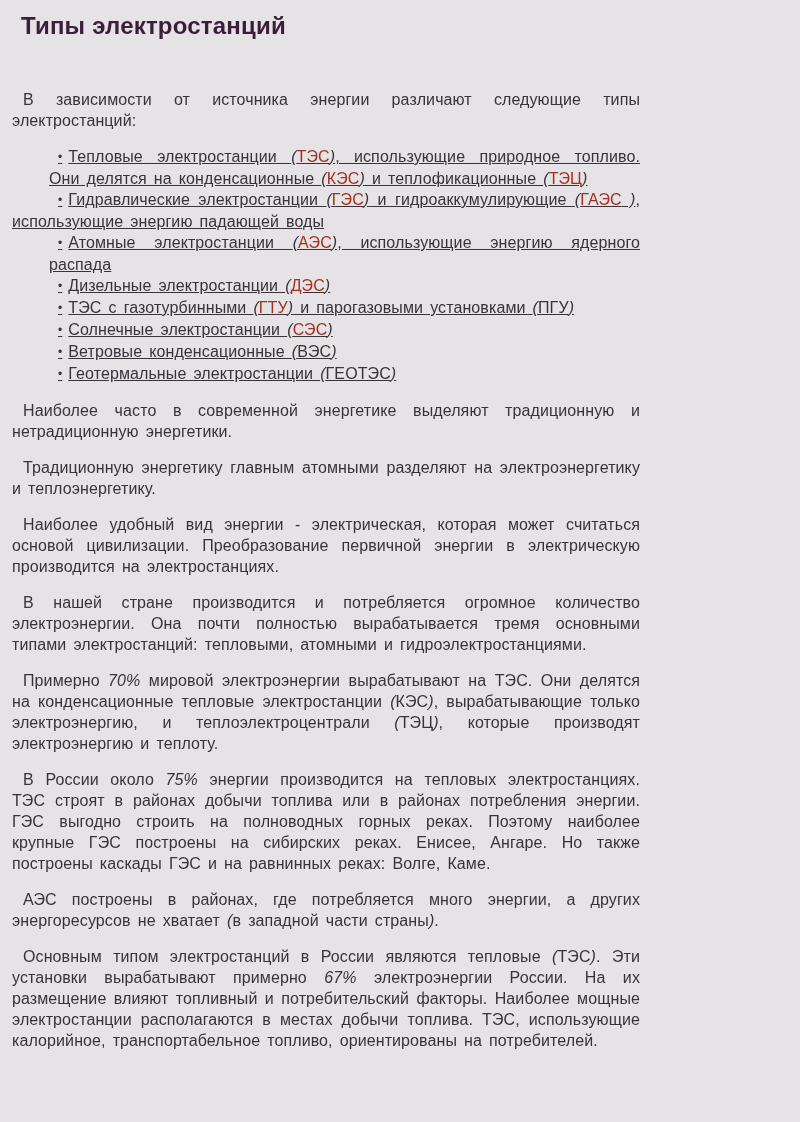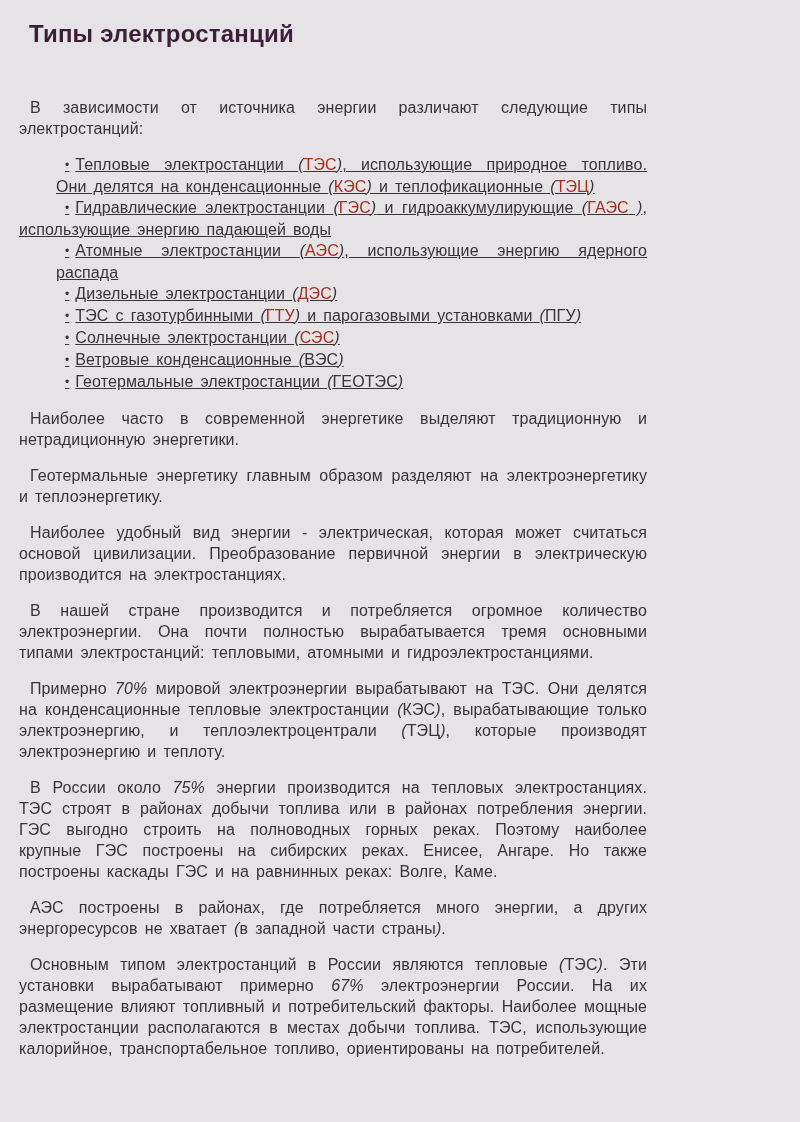"Типы электростанций" h1.title { margin: 16px -> 8px }
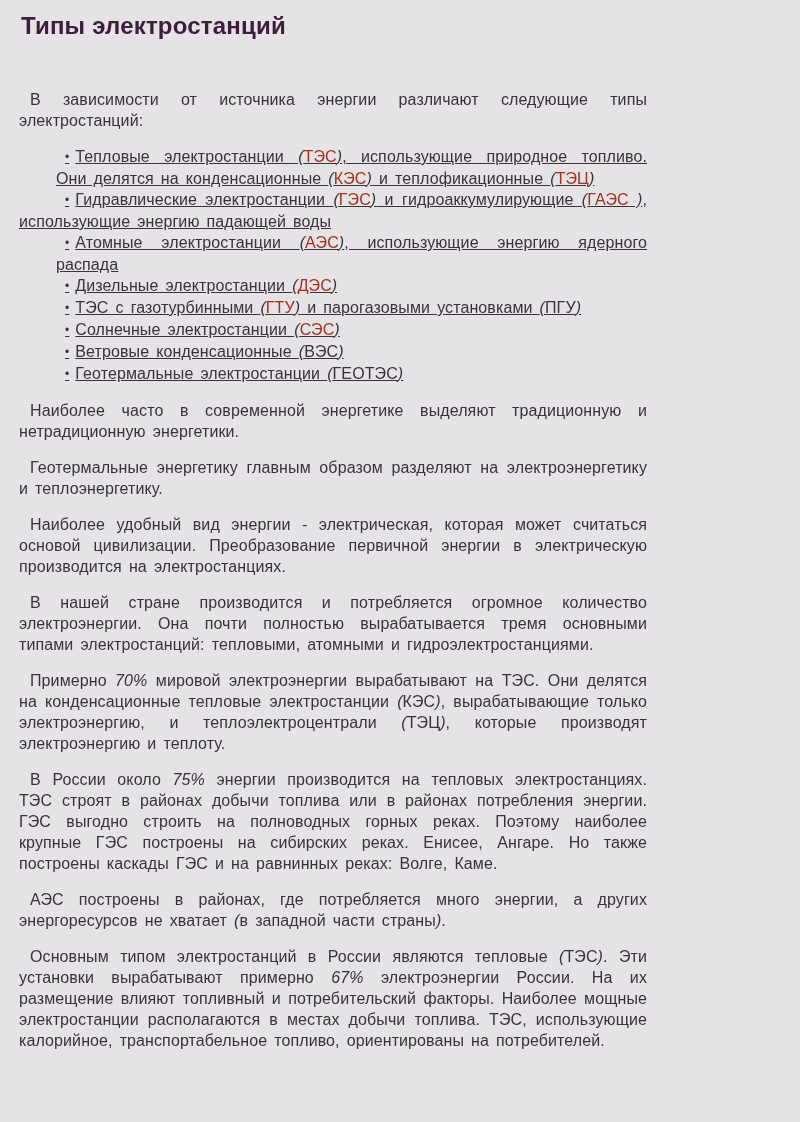"В зависимости от источника энергии" .content { margin-left: 19px -> 12px }
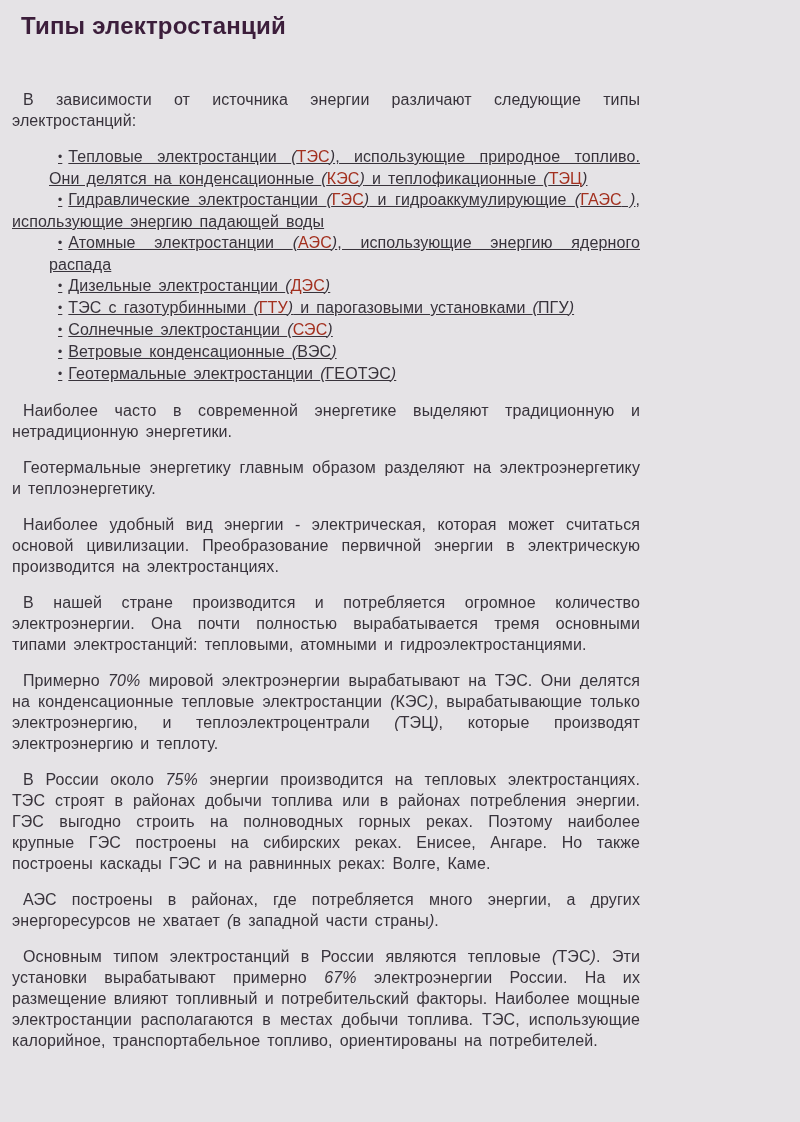"Геотермальные энергетику главным образом" span { text: Геотермальные энергетику главным образом -> Традиционную энергетику главным атомными }
